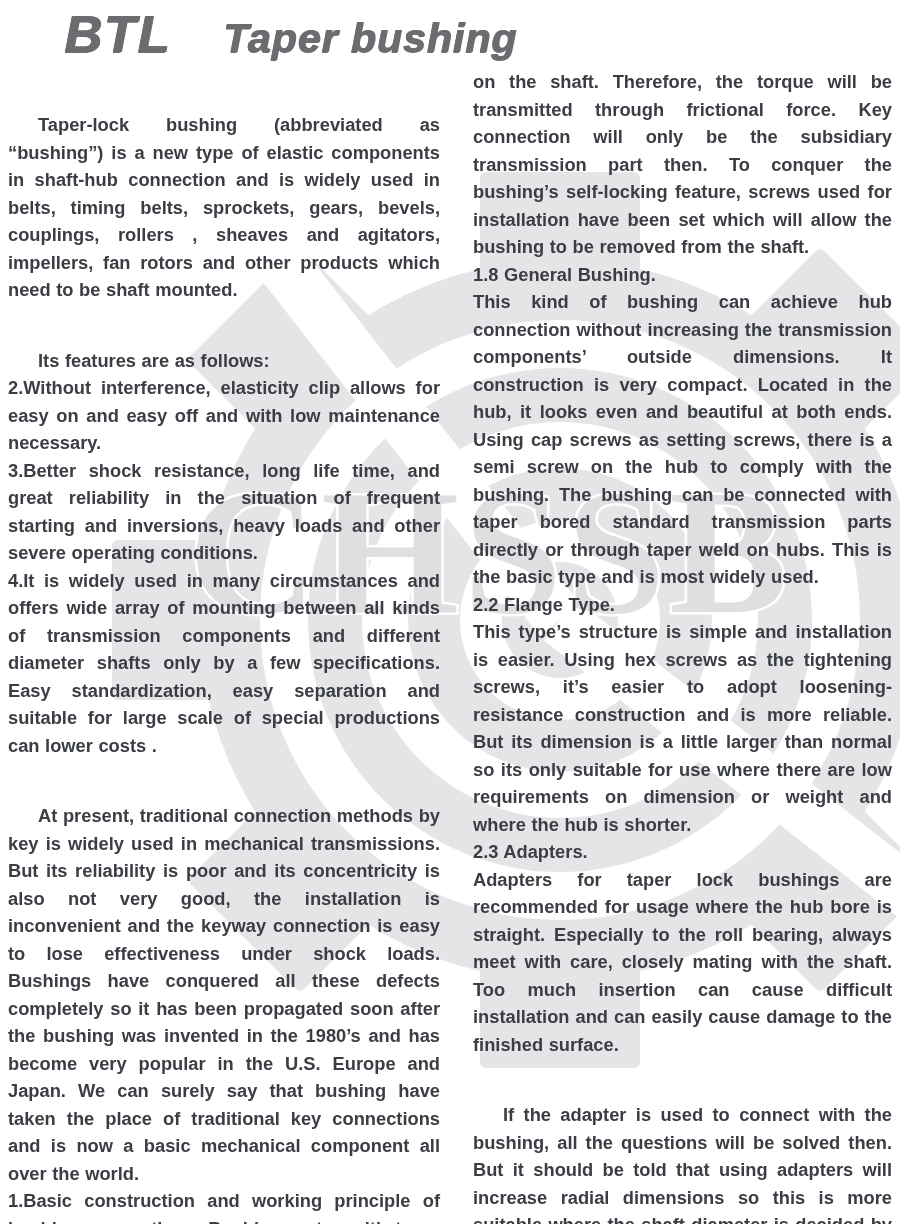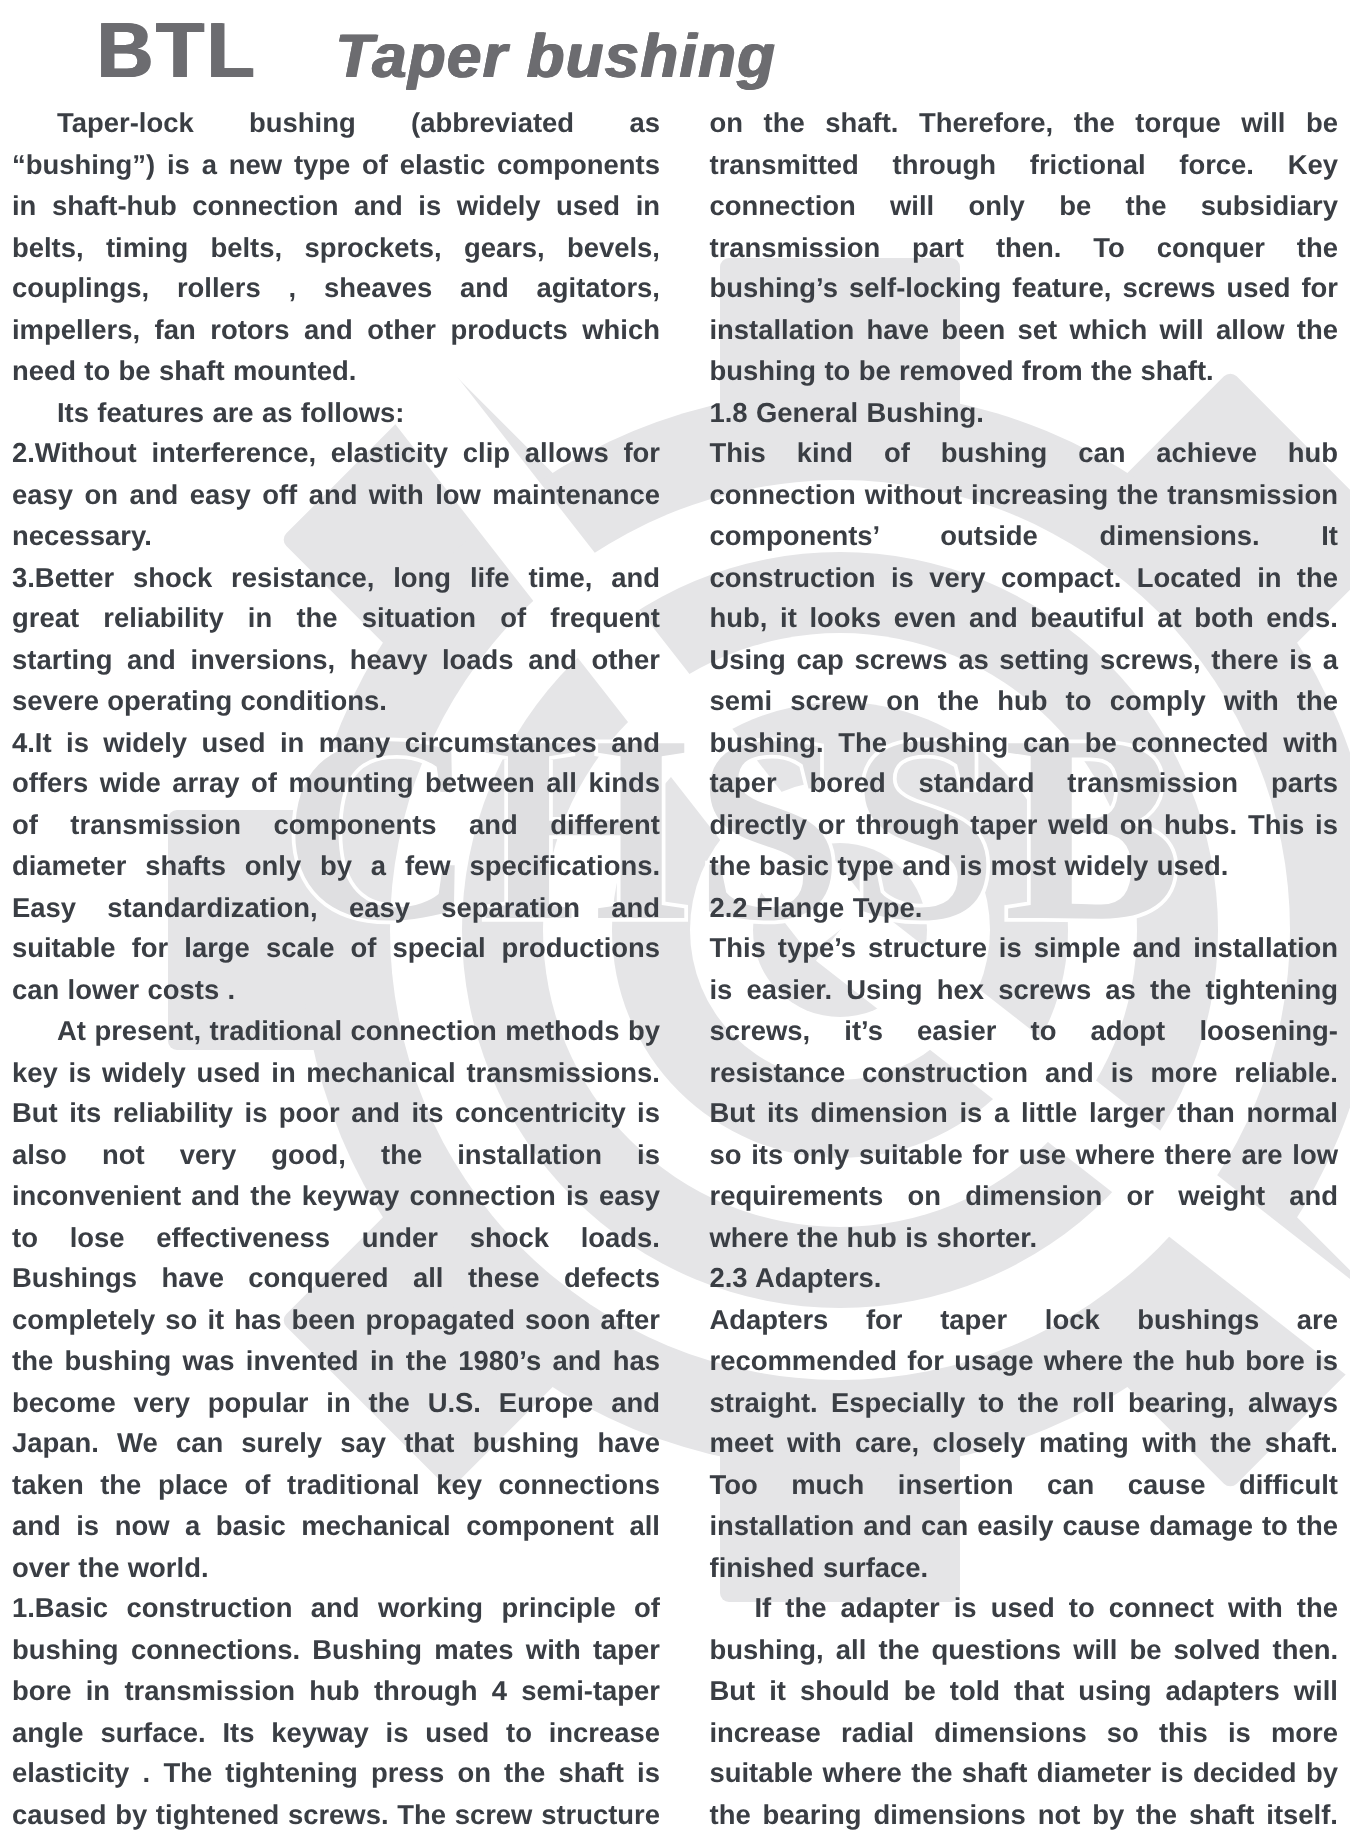"BTL" .brand { font-style: none -> italic }
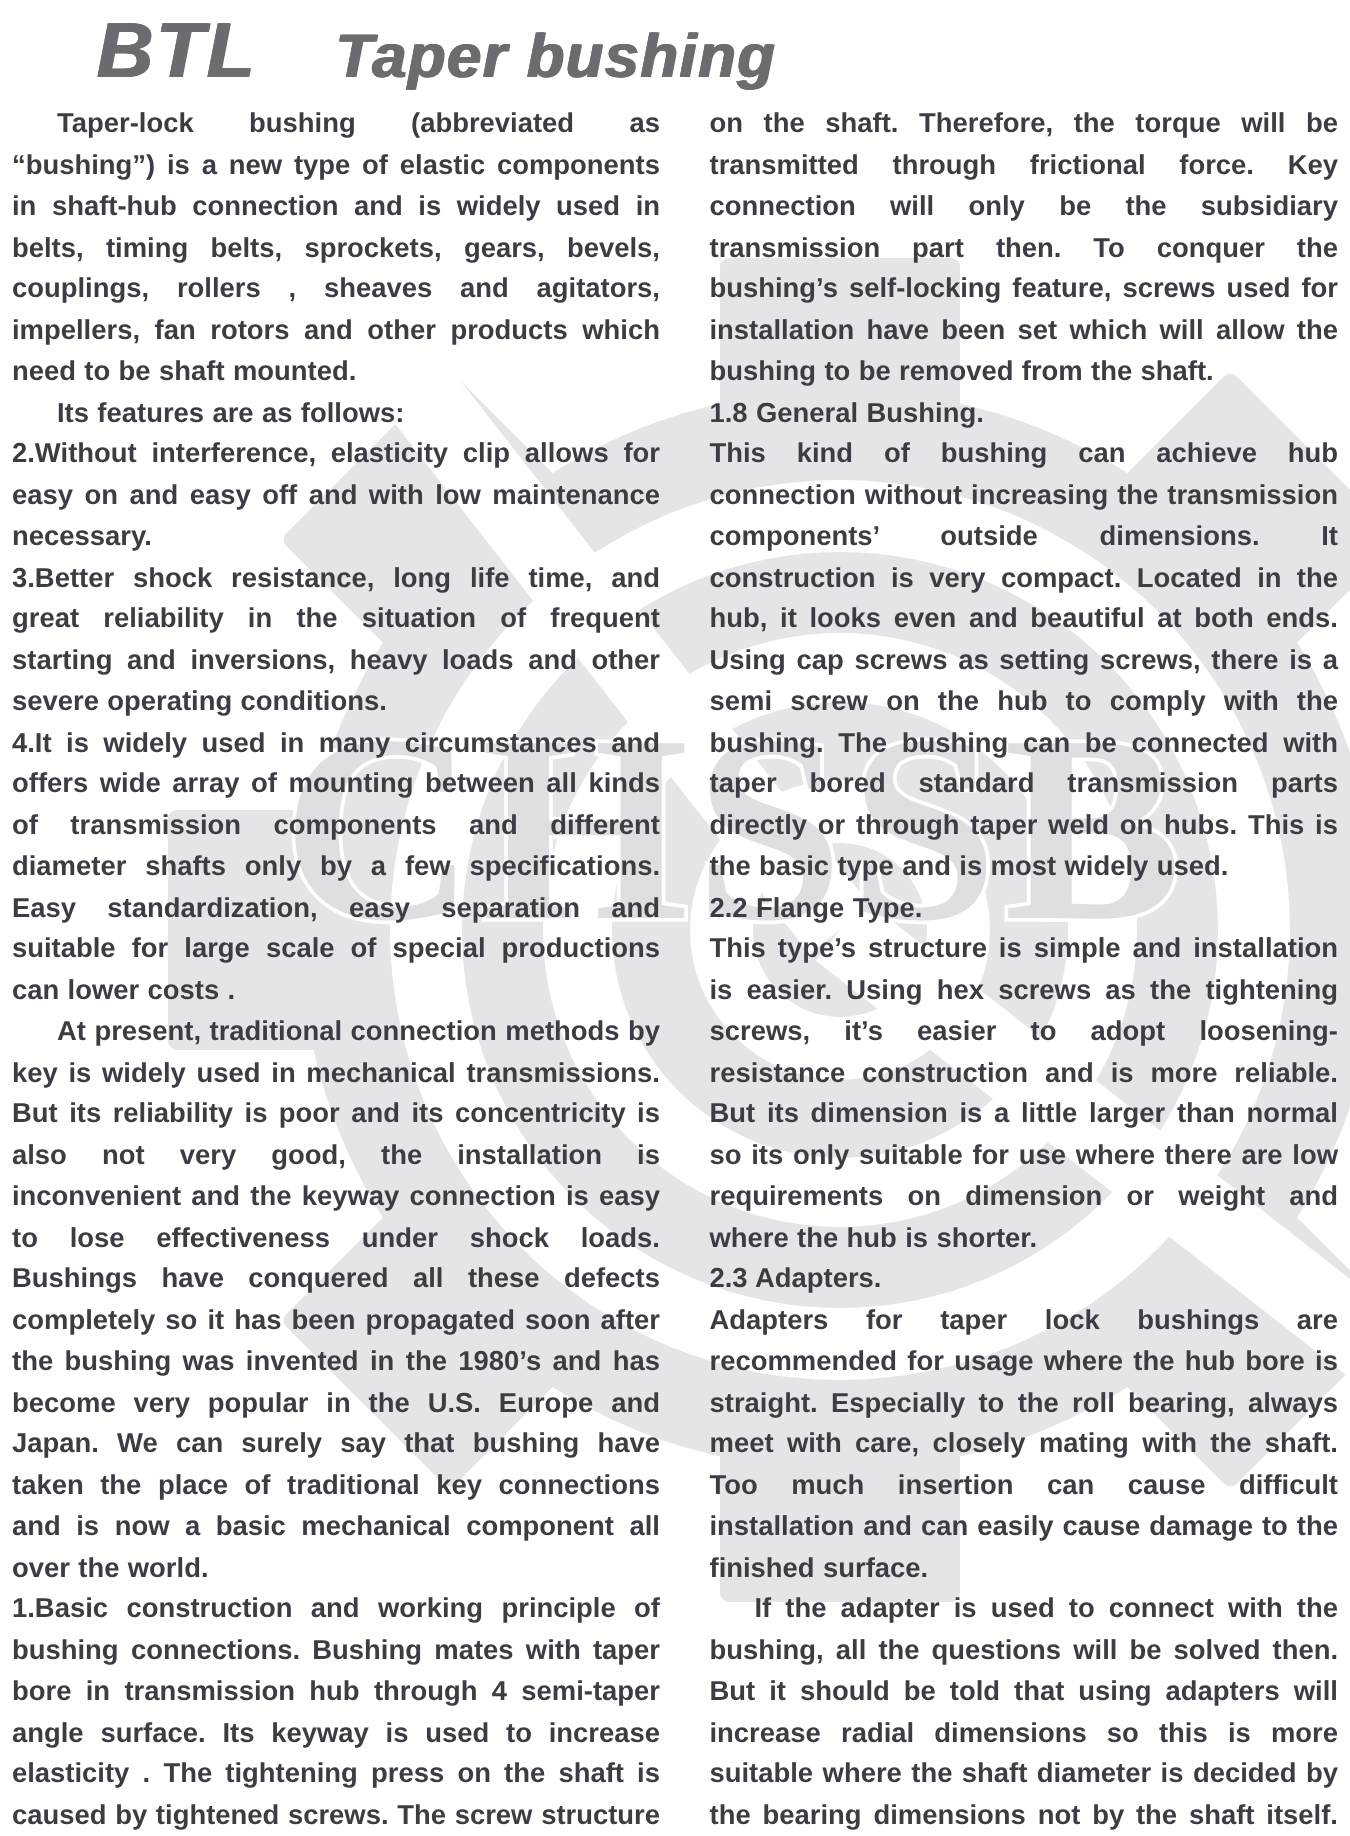"Taper-lock bushing (abbreviated as" .para.indent { margin-top: none -> 43px }
